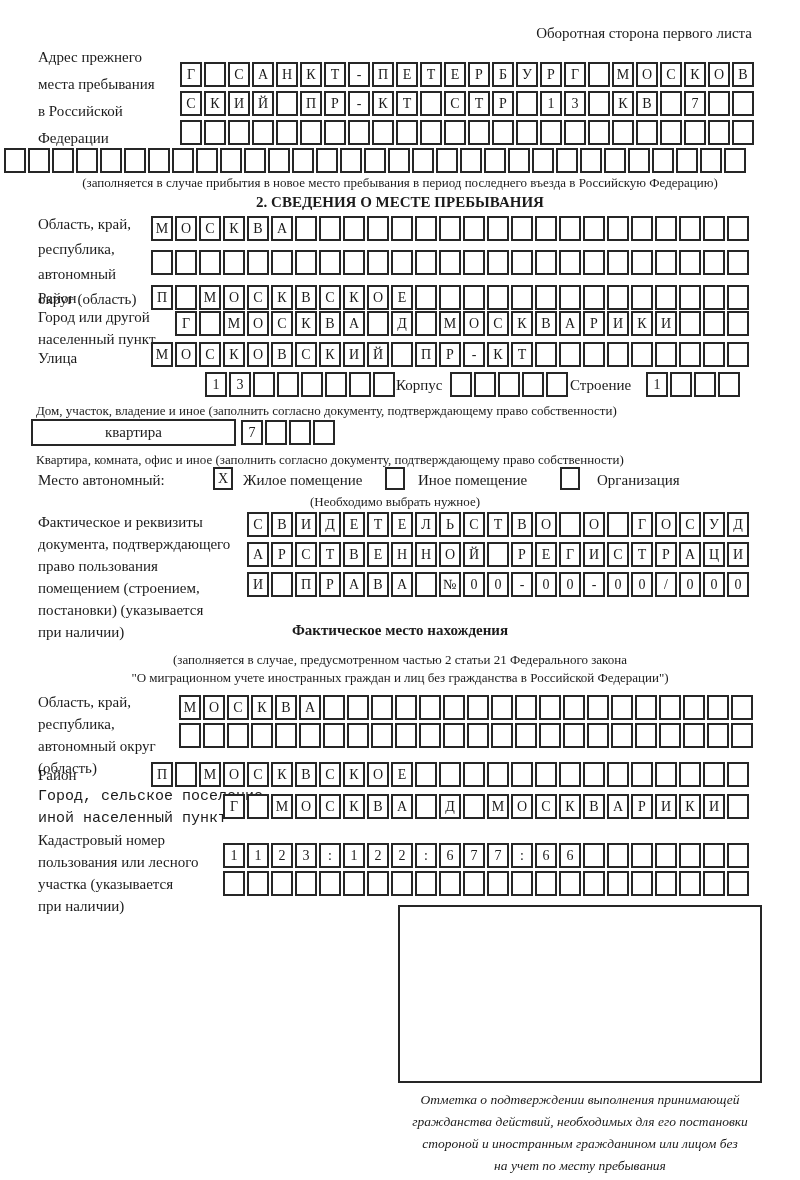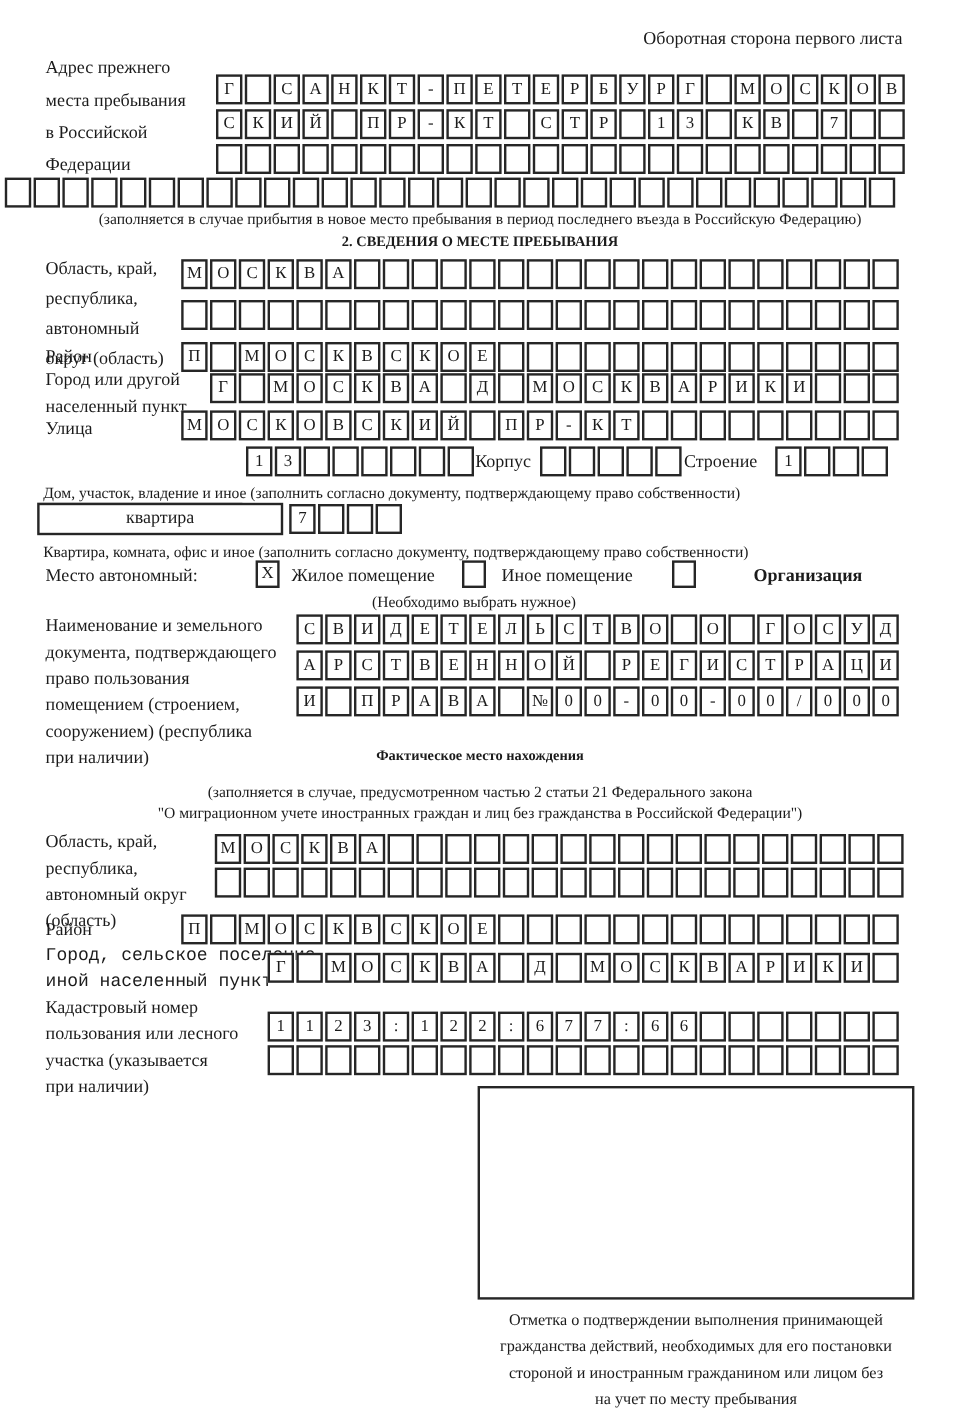"2. СВЕДЕНИЯ О МЕСТЕ ПРЕБЫВАНИЯ" .title { font-size: 12px -> 15px }
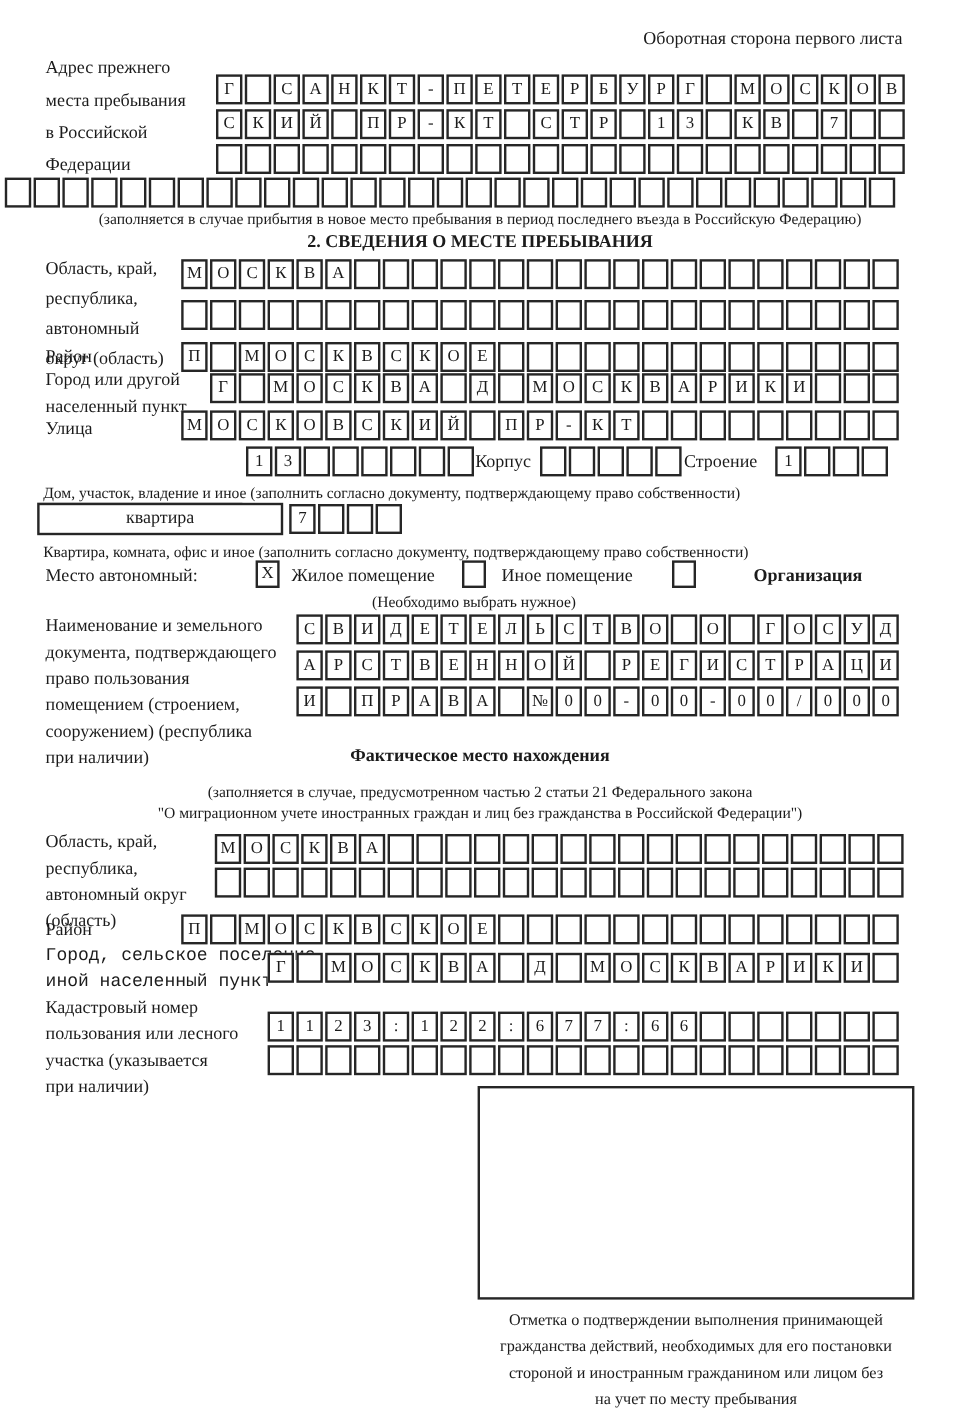"Организация" div.lbl { font-weight: bold -> none; left: 628px -> 597px }
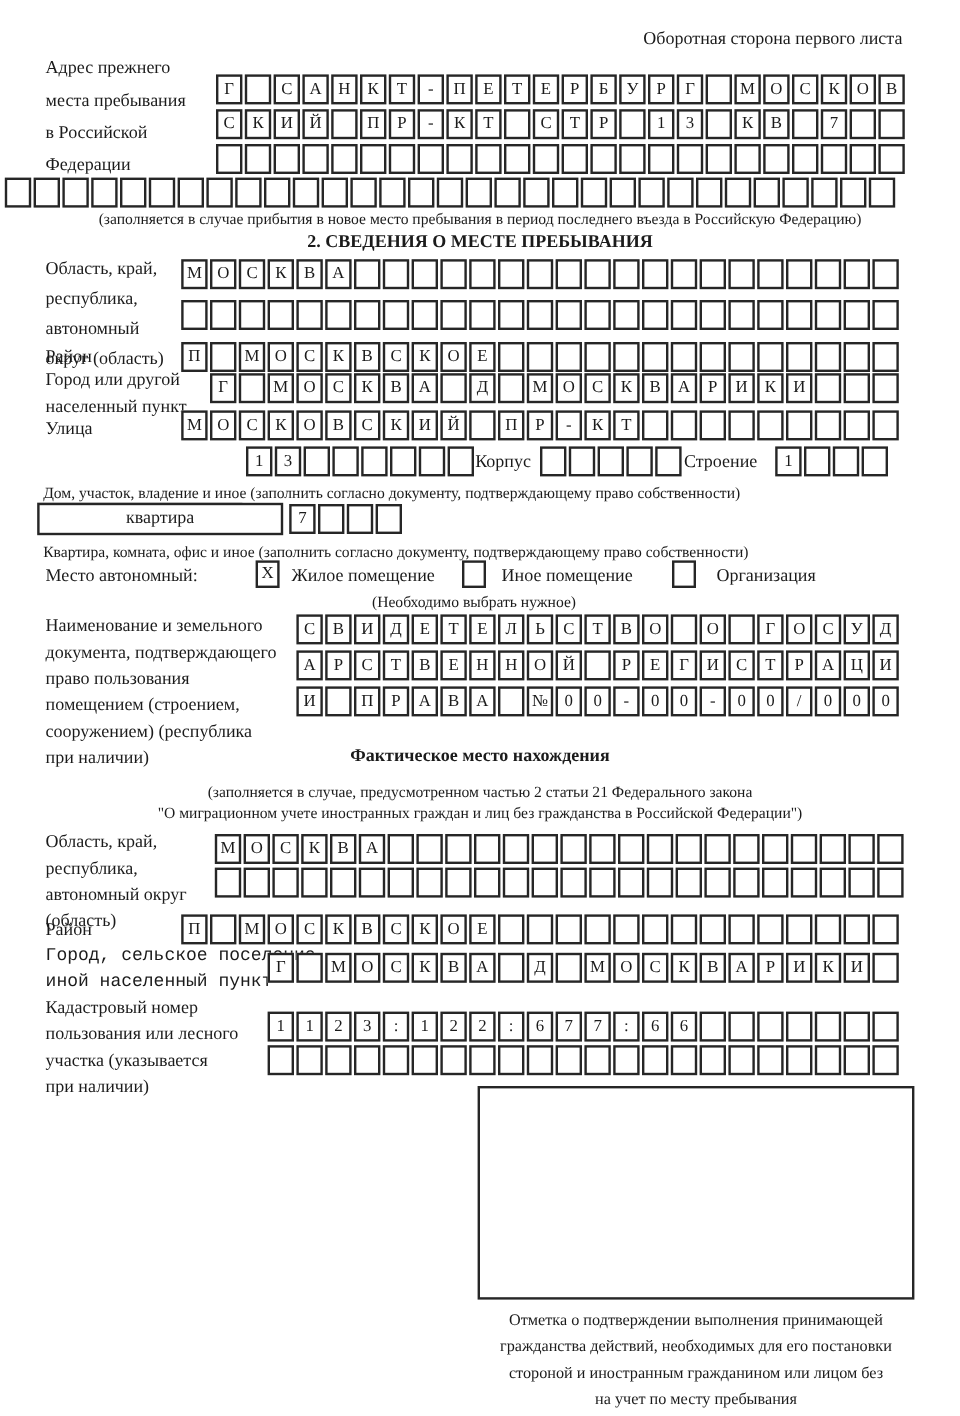"Наименование и земельного" div { text: Наименование и земельного -> Фактическое и реквизиты }
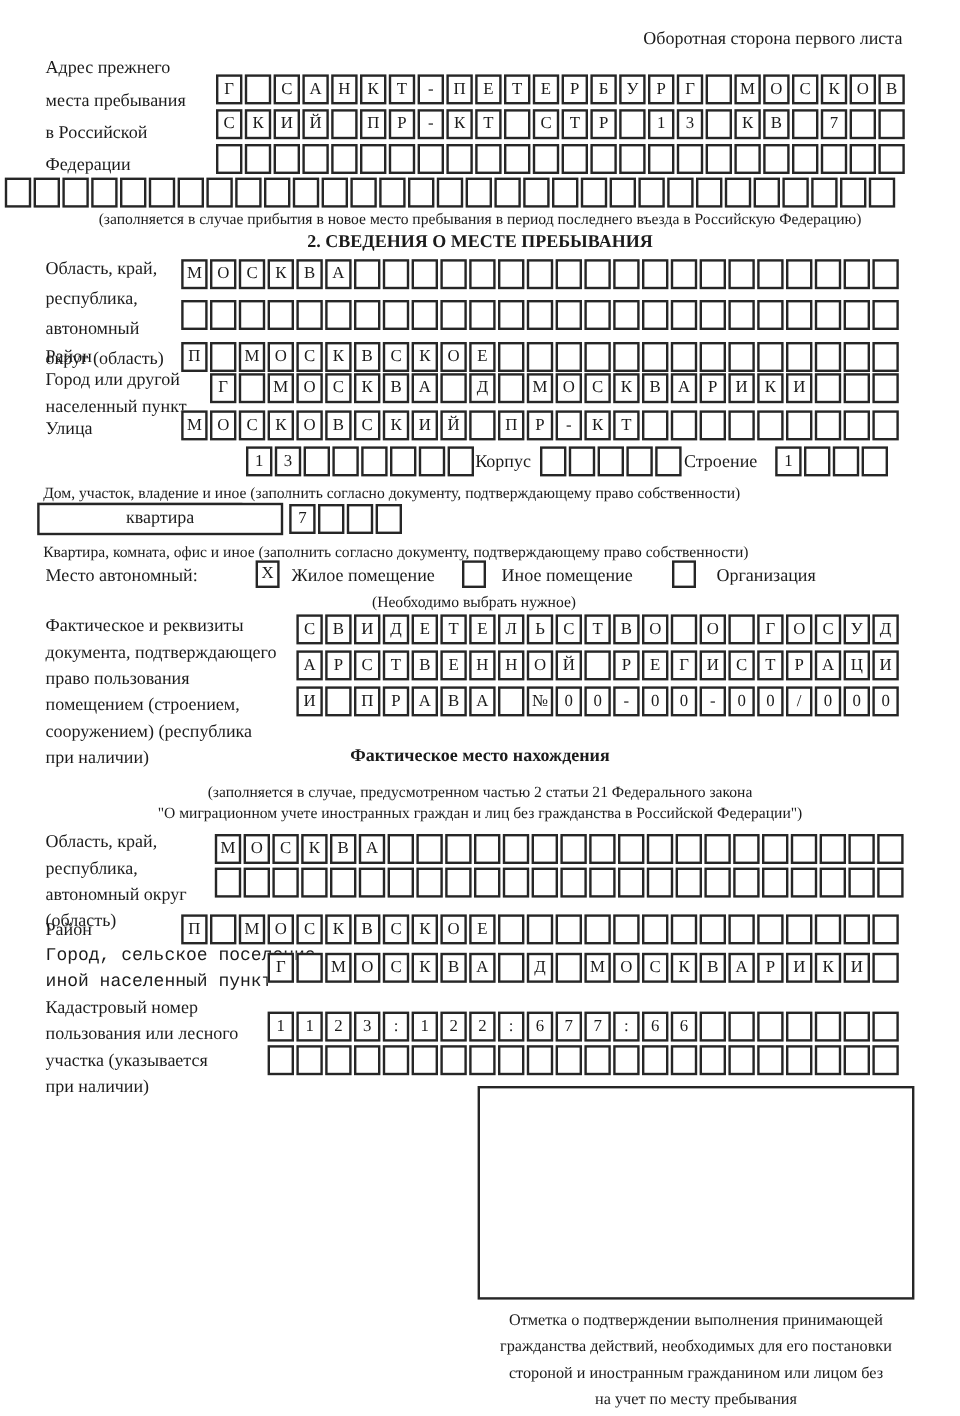"сооружением) (республика" div { text: сооружением) (республика -> постановки) (указывается }
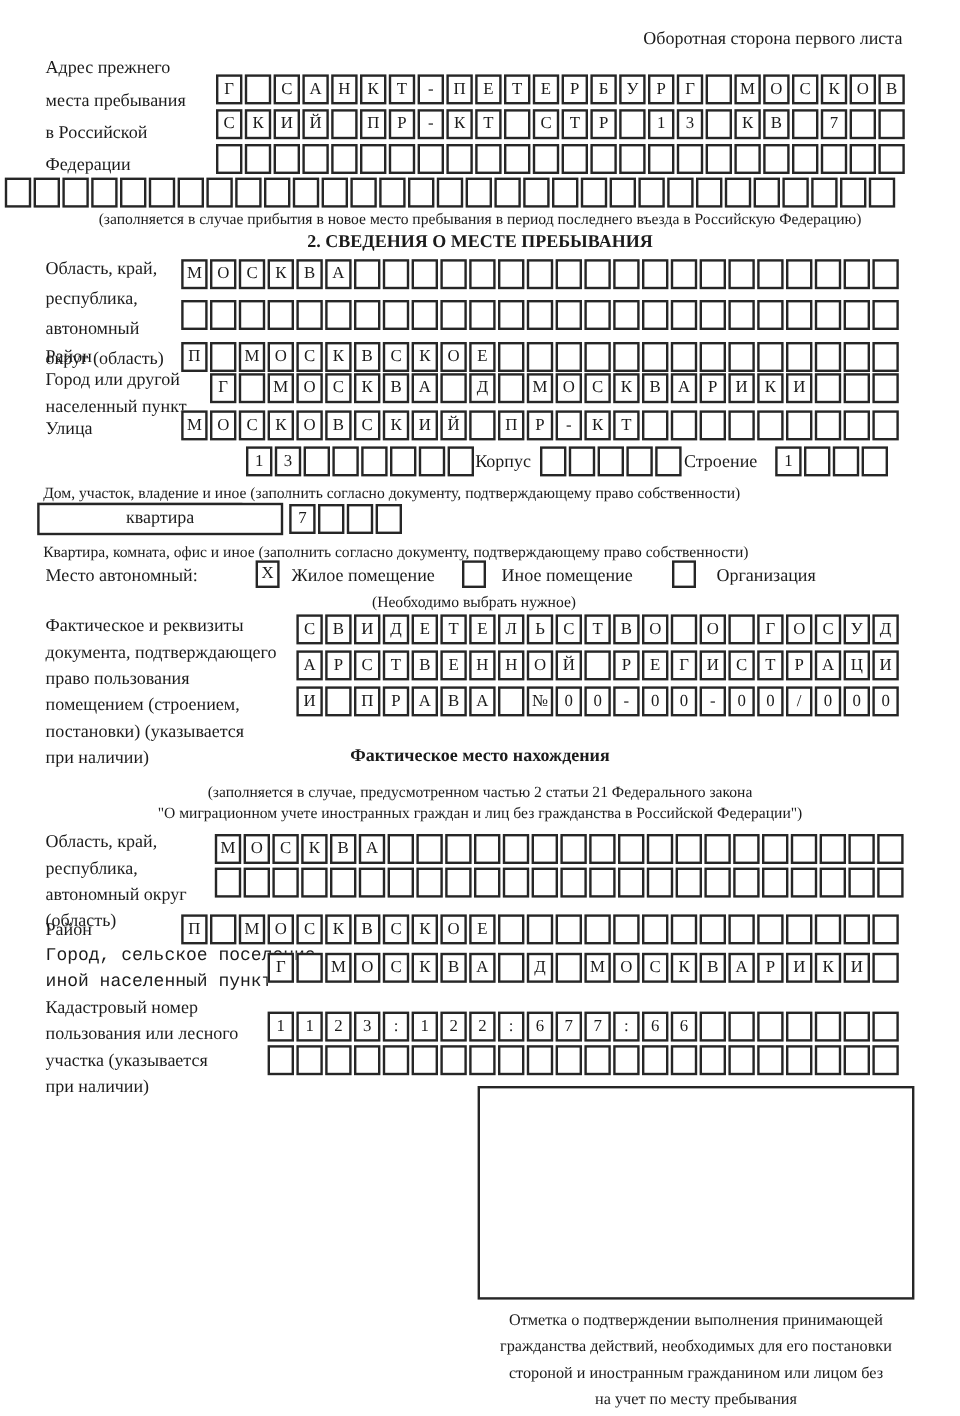"Отметка о подтверждении выполнения" div.abs { font-style: none -> italic }
